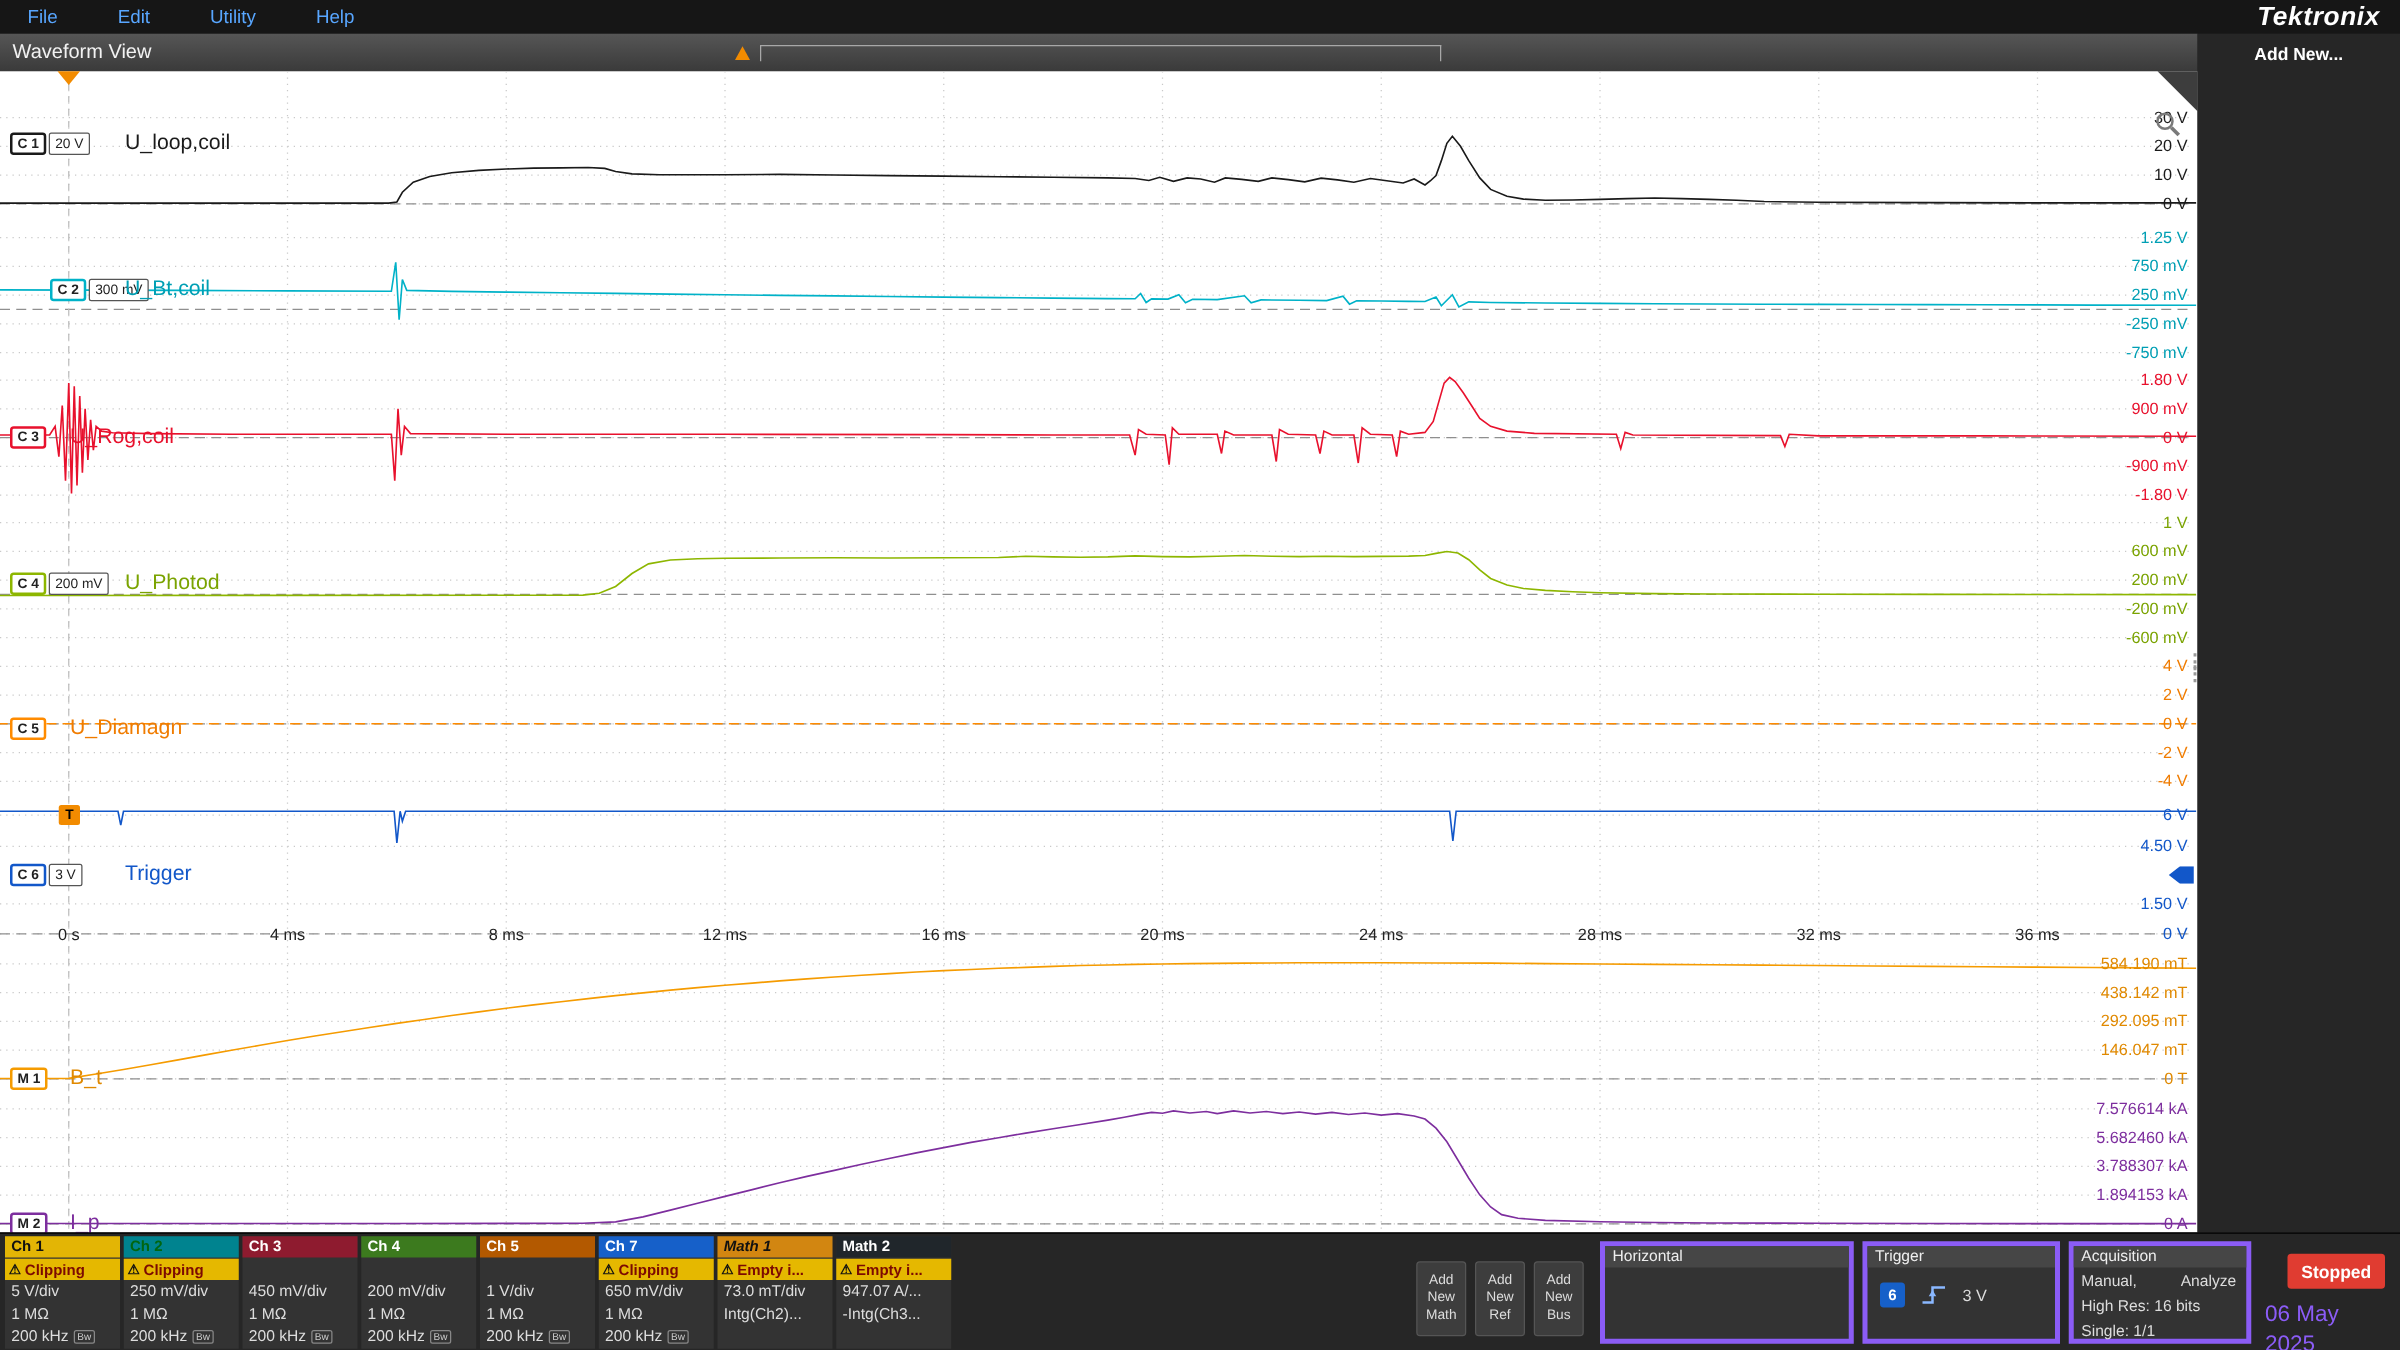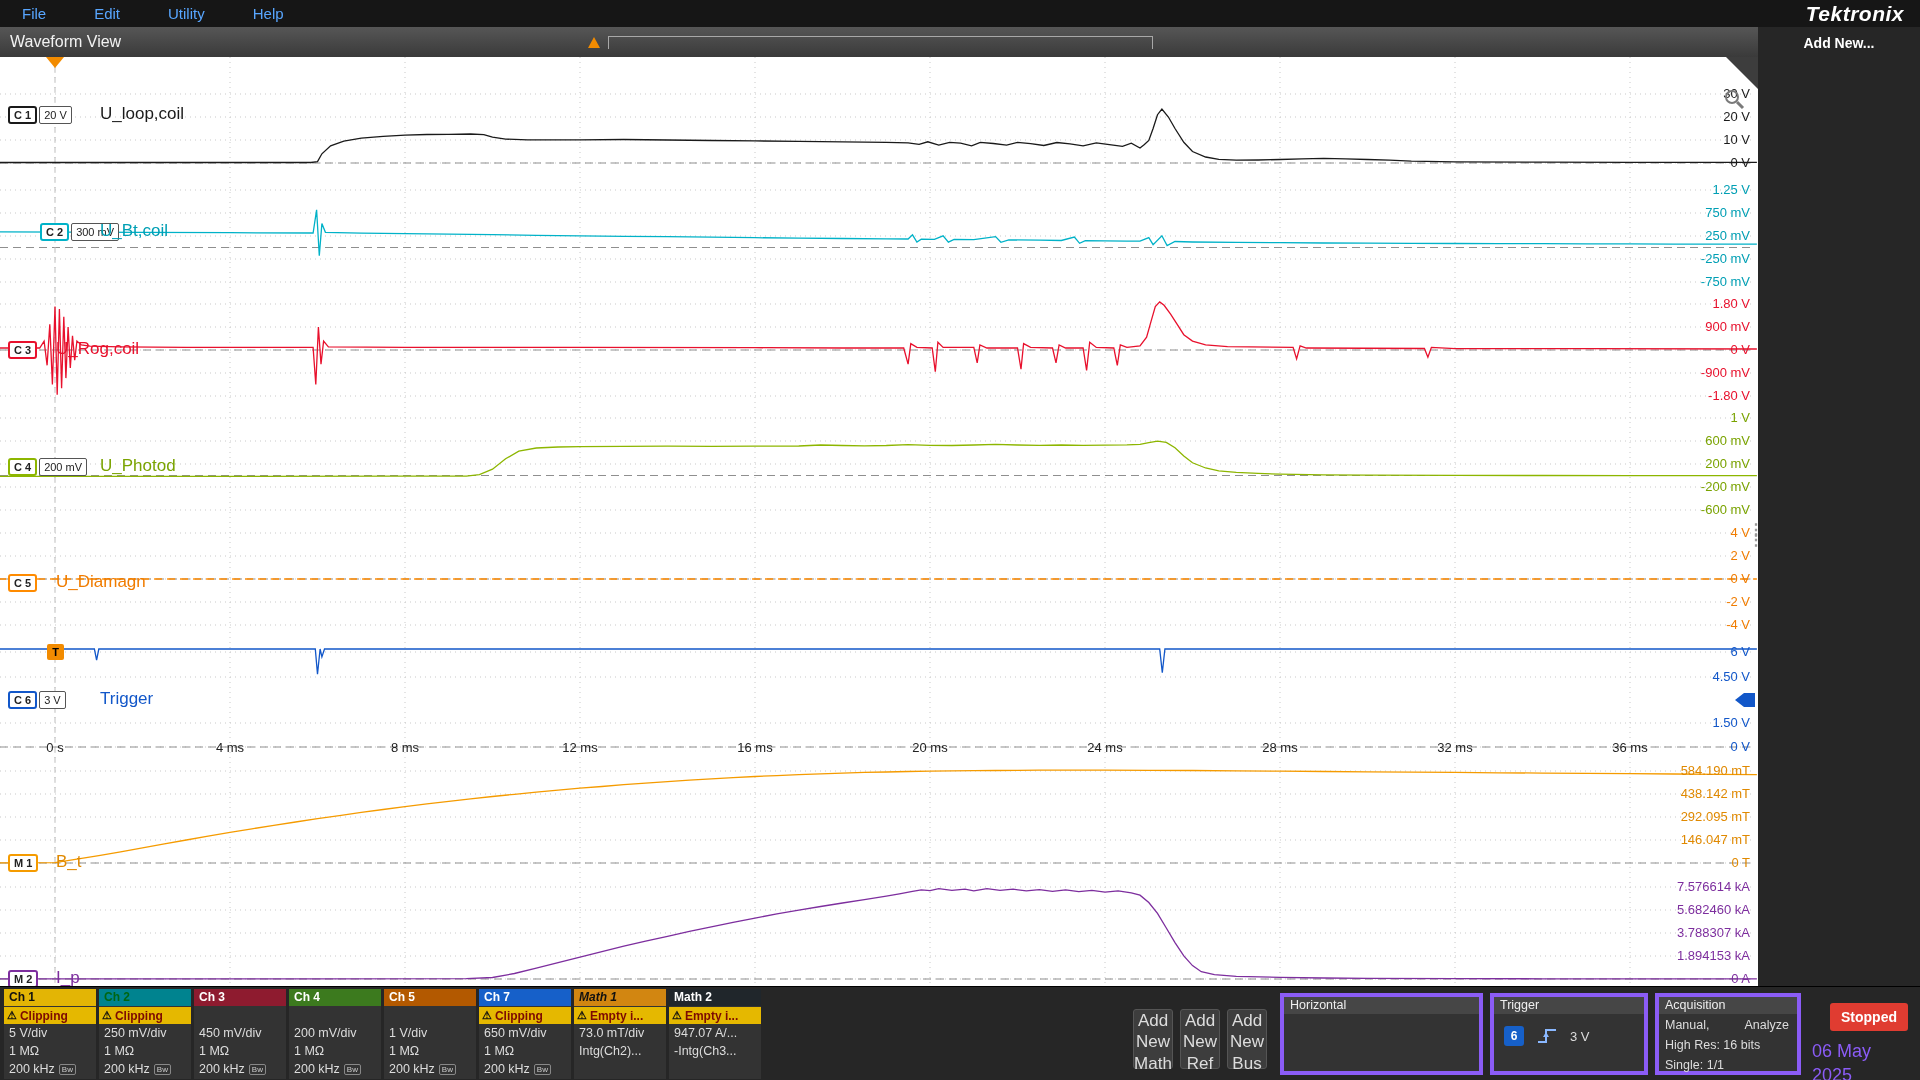"Add New Math" .addbtn { font-size: 17px -> 11px }
